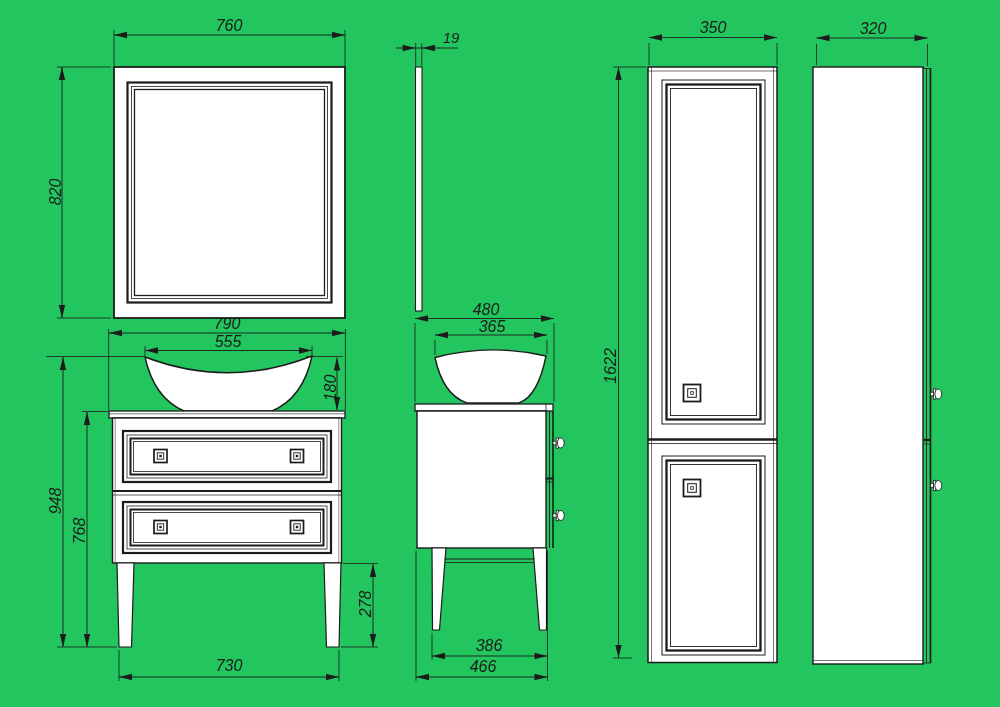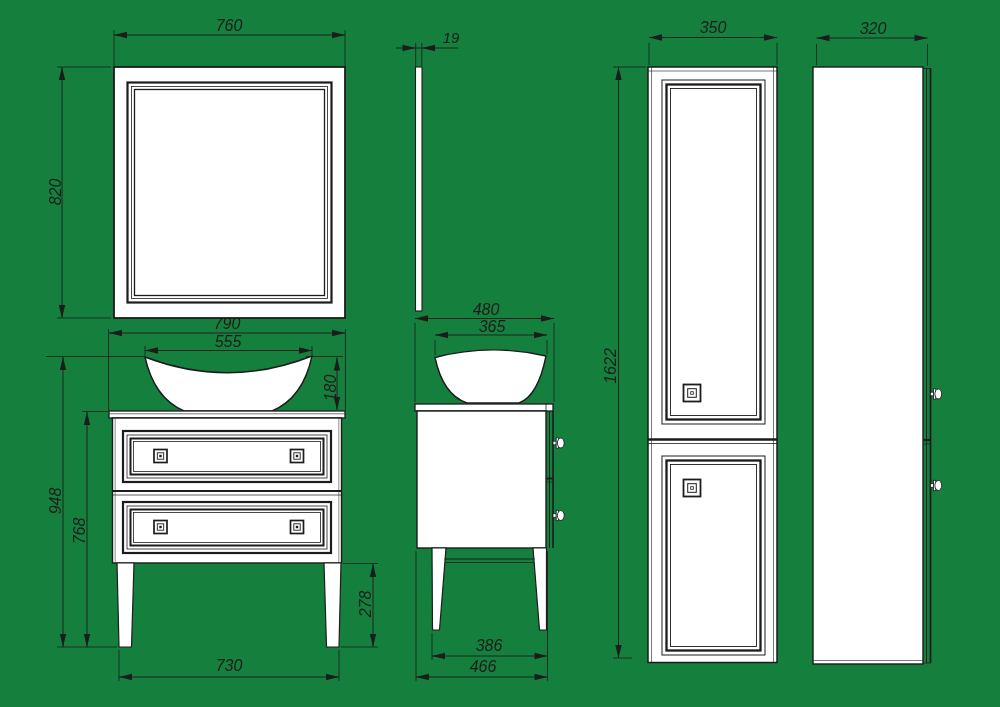"760" .sheet { background: #15803d -> #22c55e }
